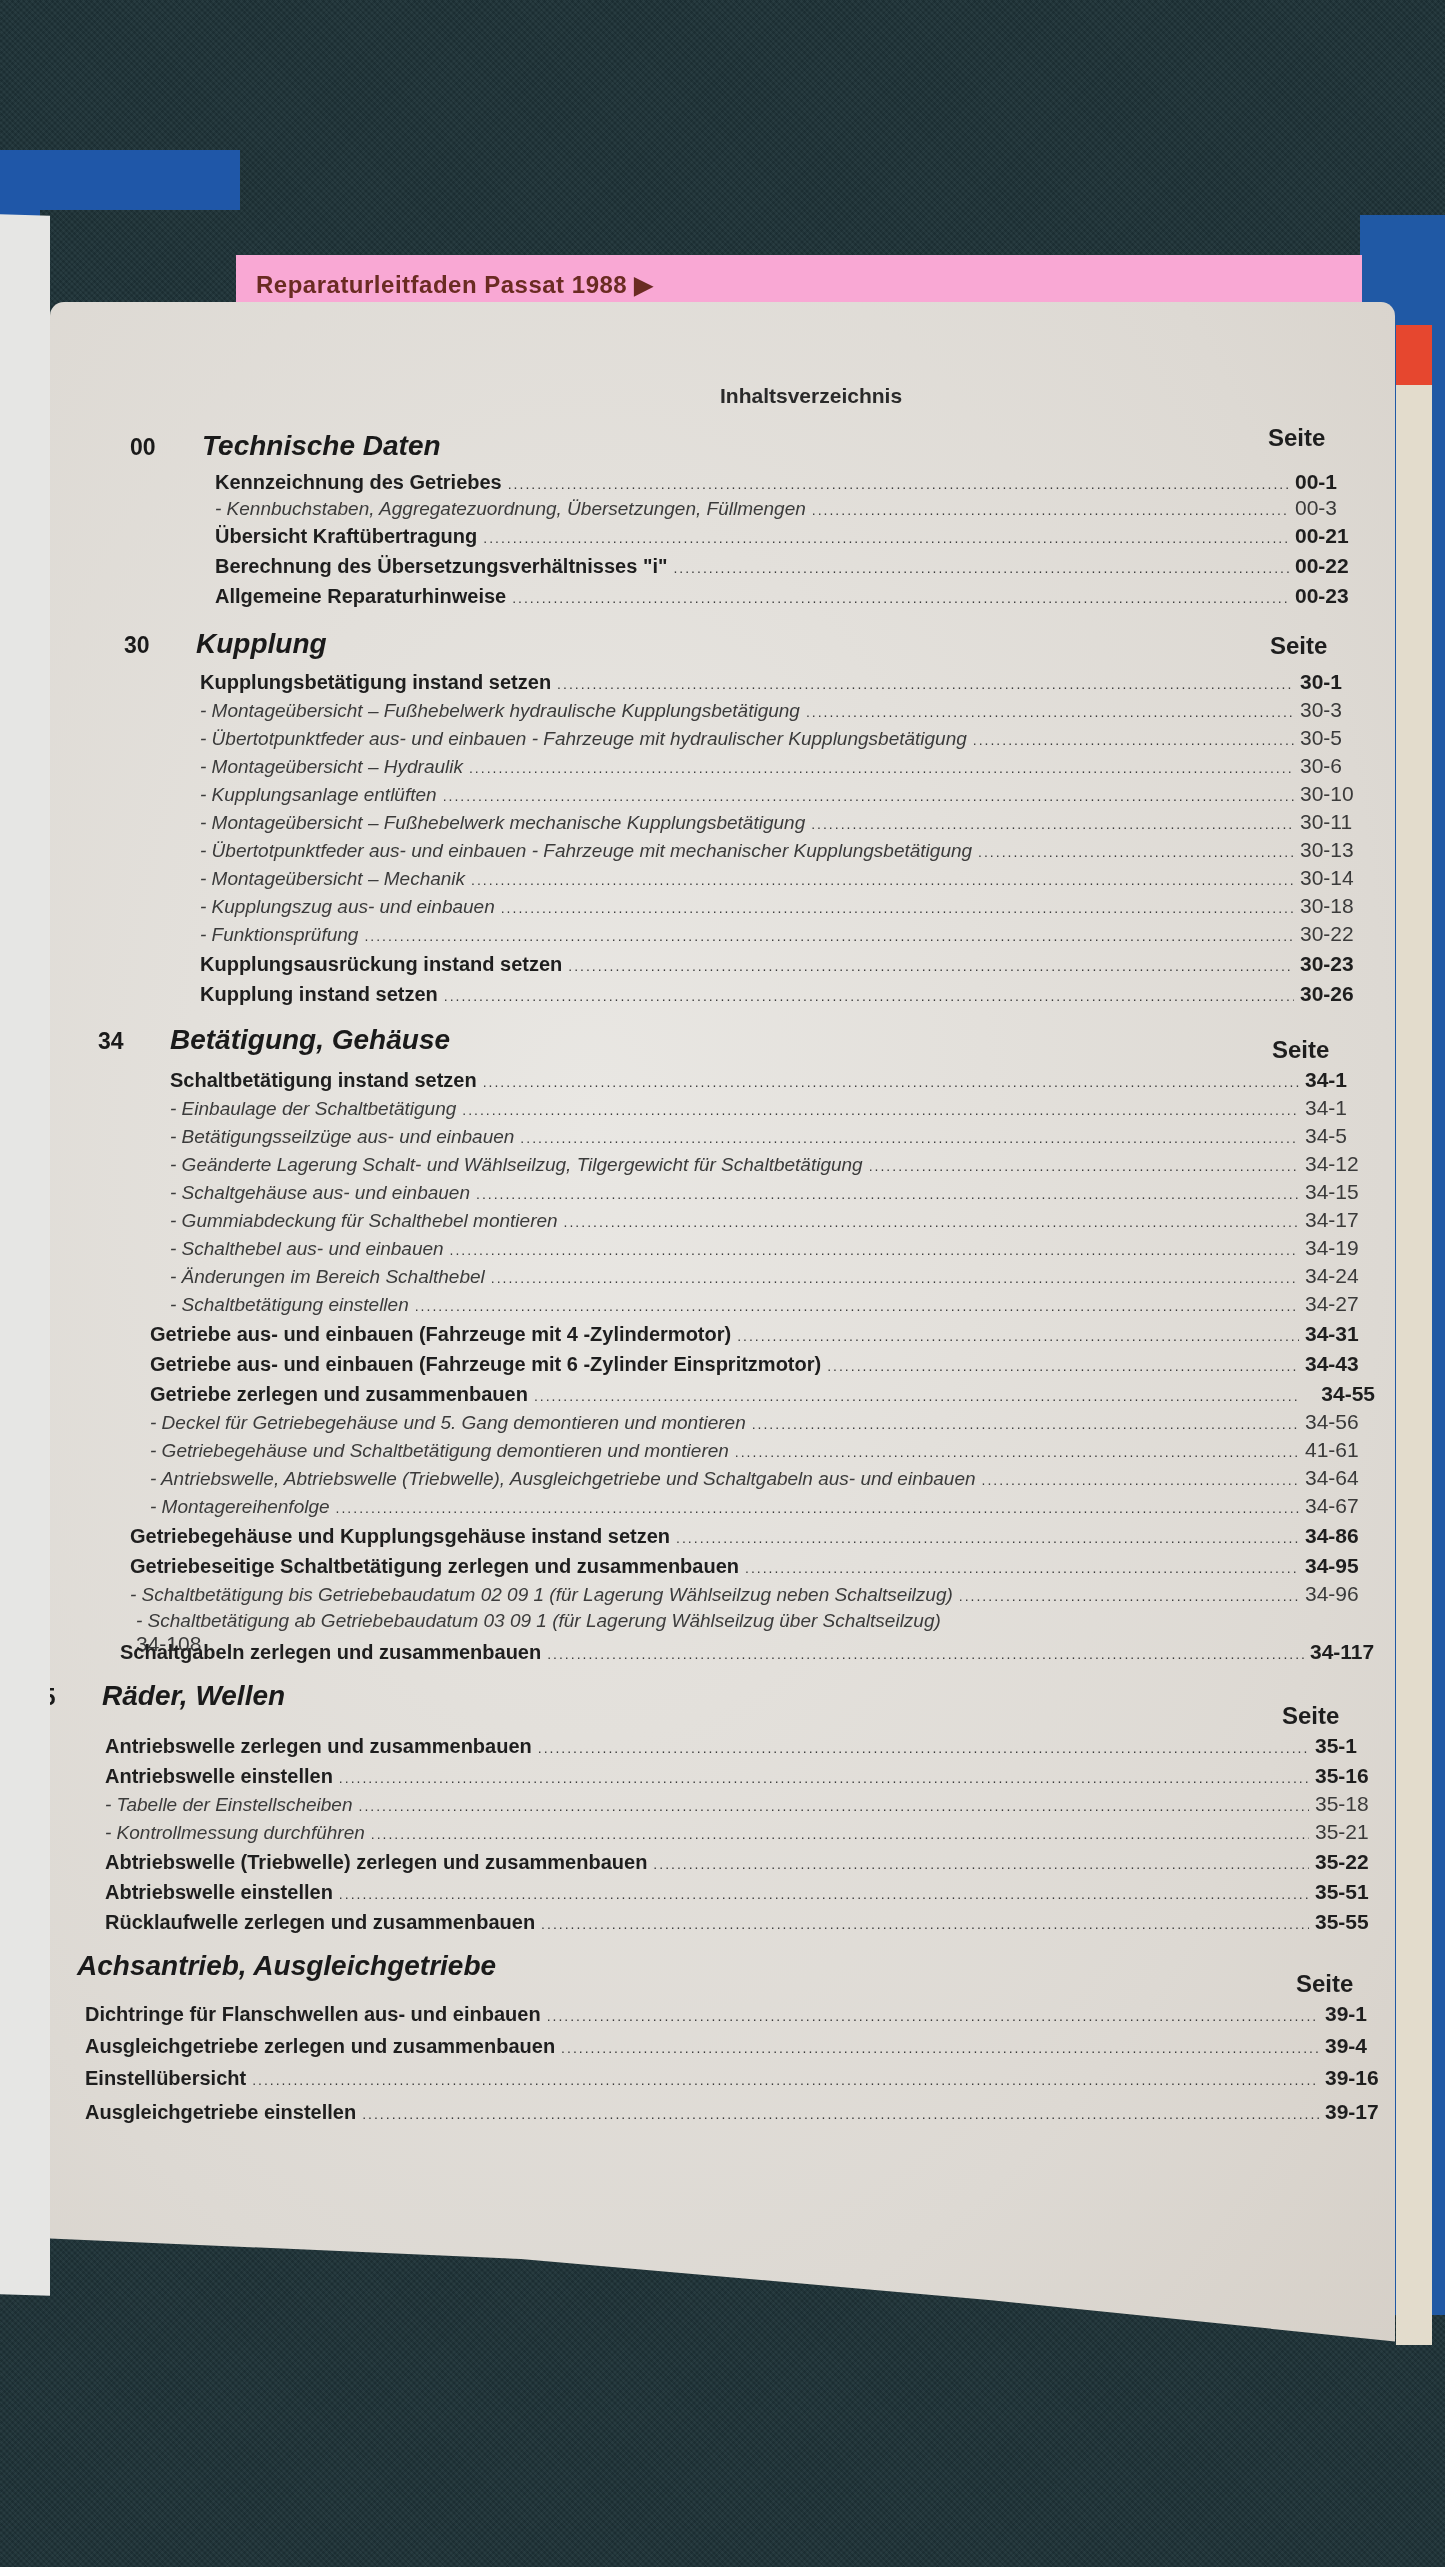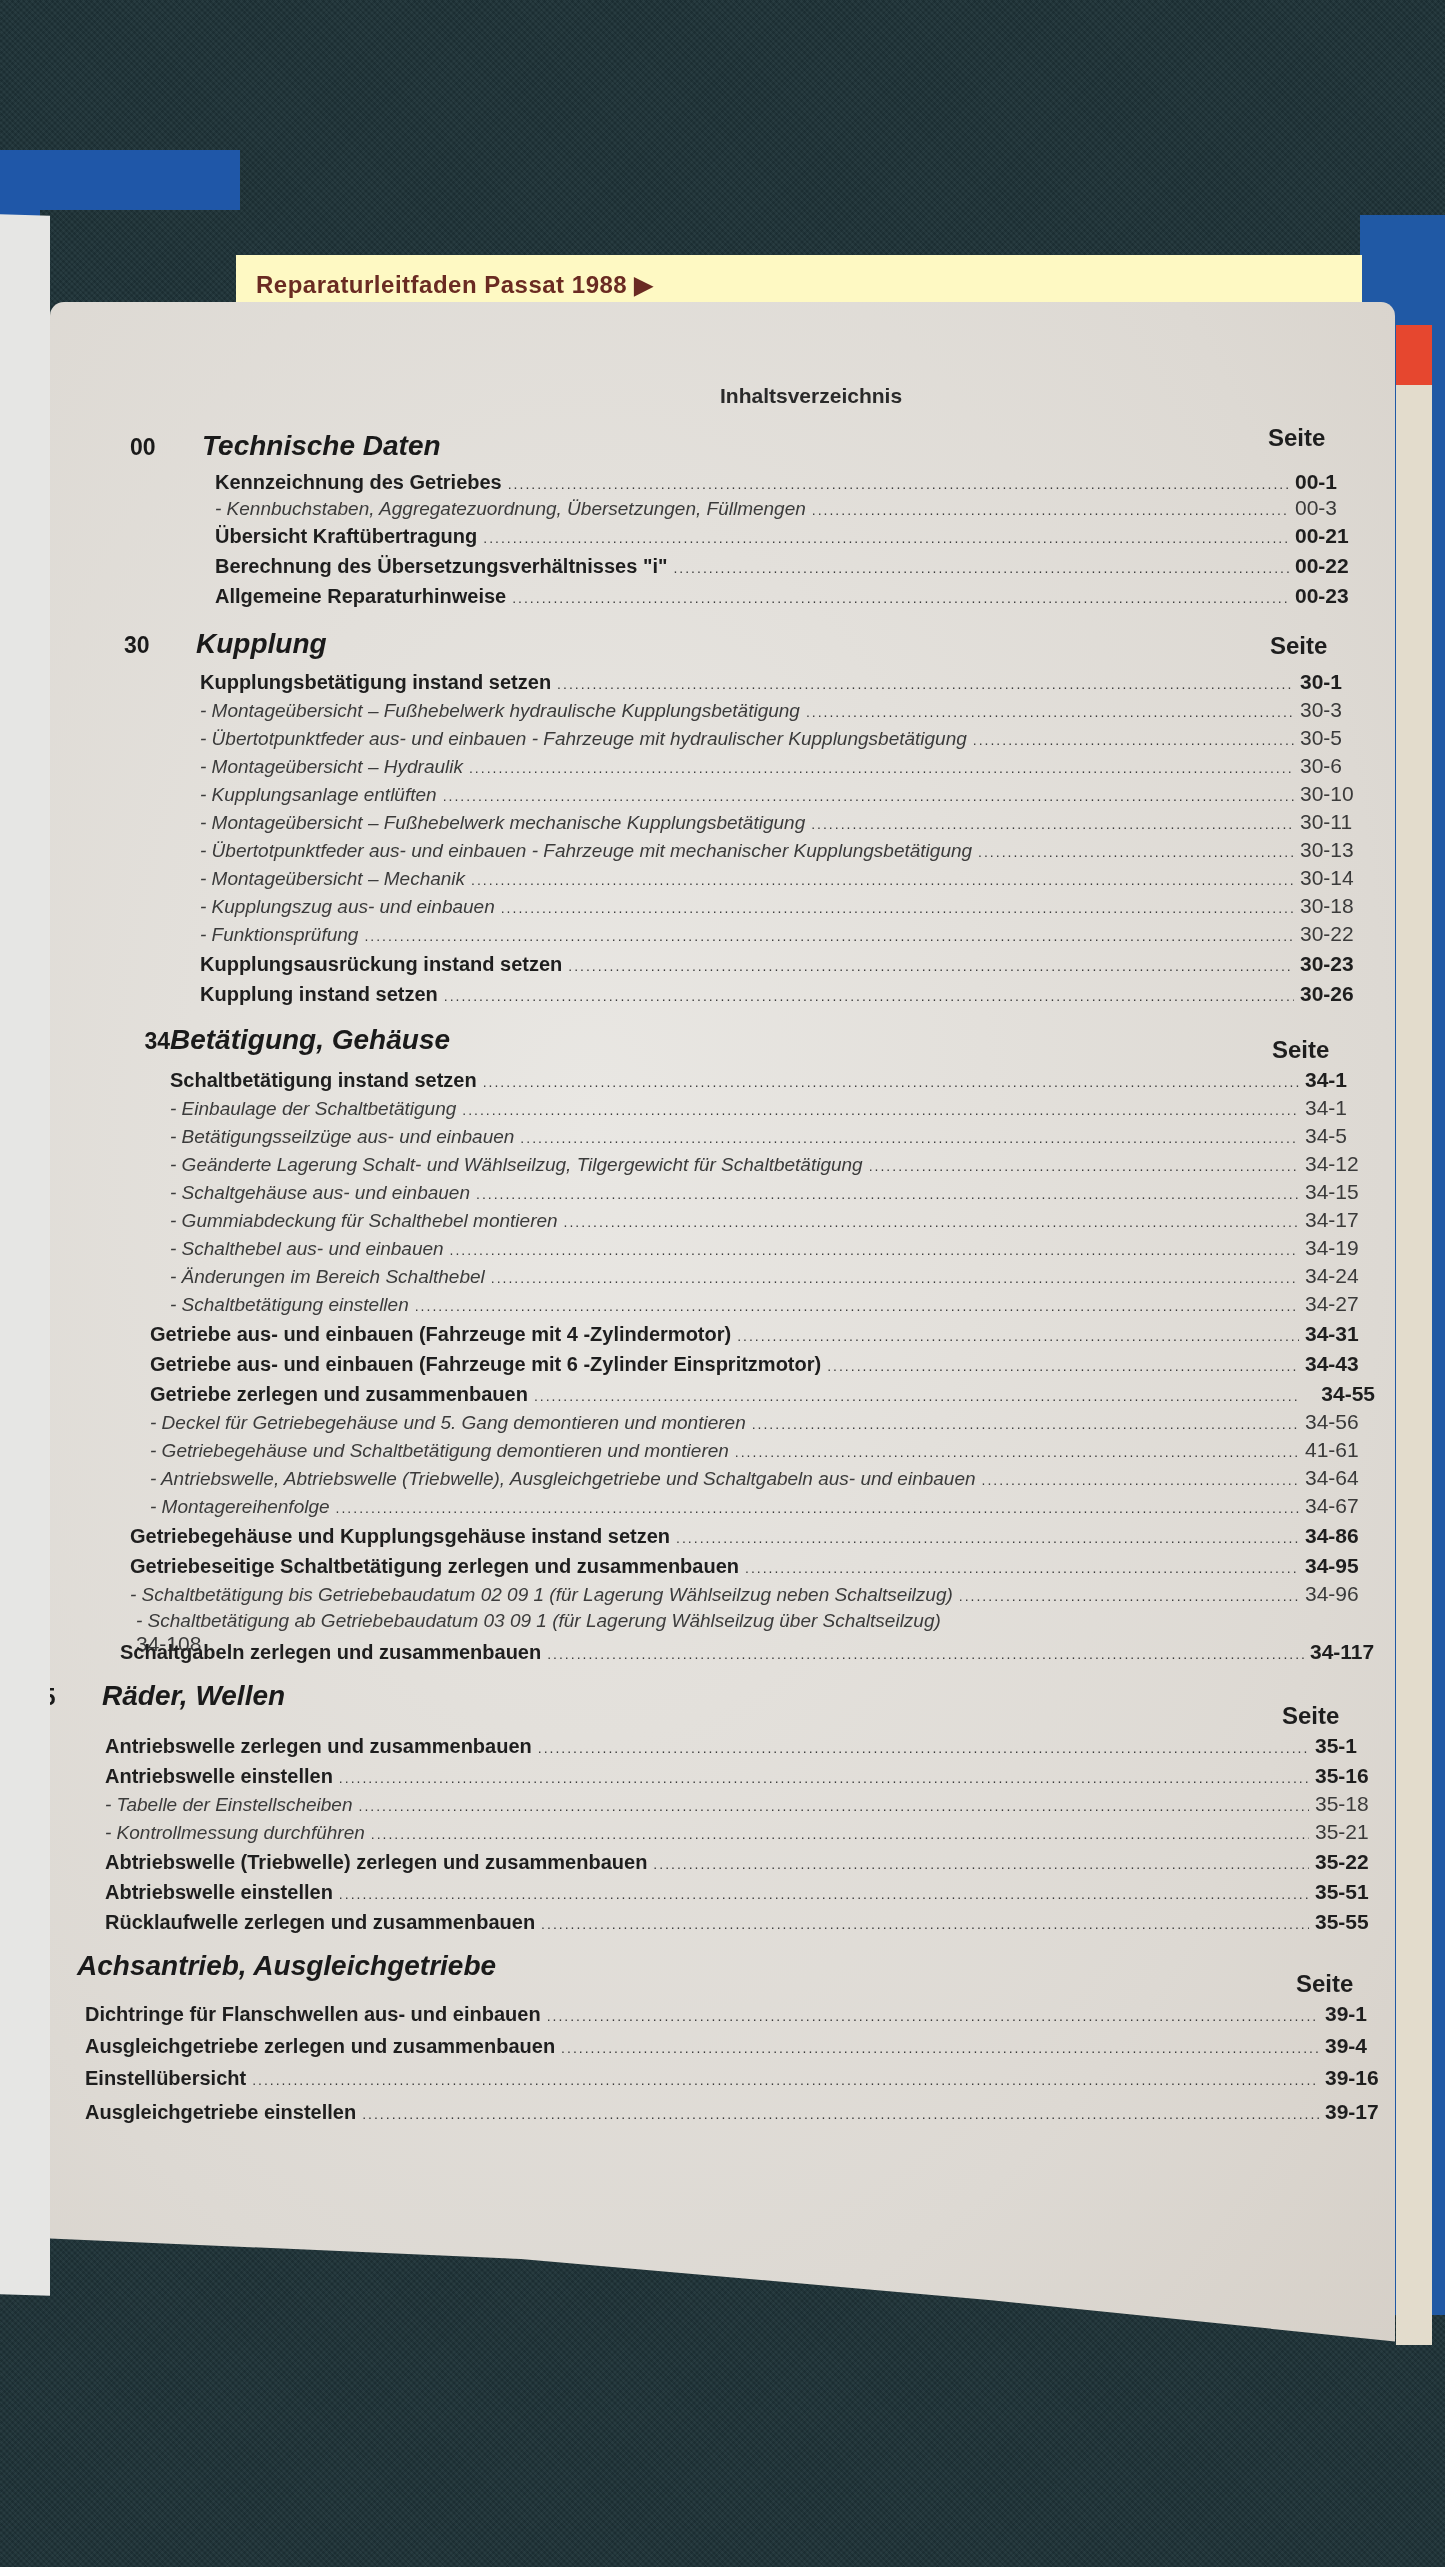"Reparaturleitfaden Passat 1988 ▶" .cover-red { background: #fef9c3 -> #f9a8d4 }
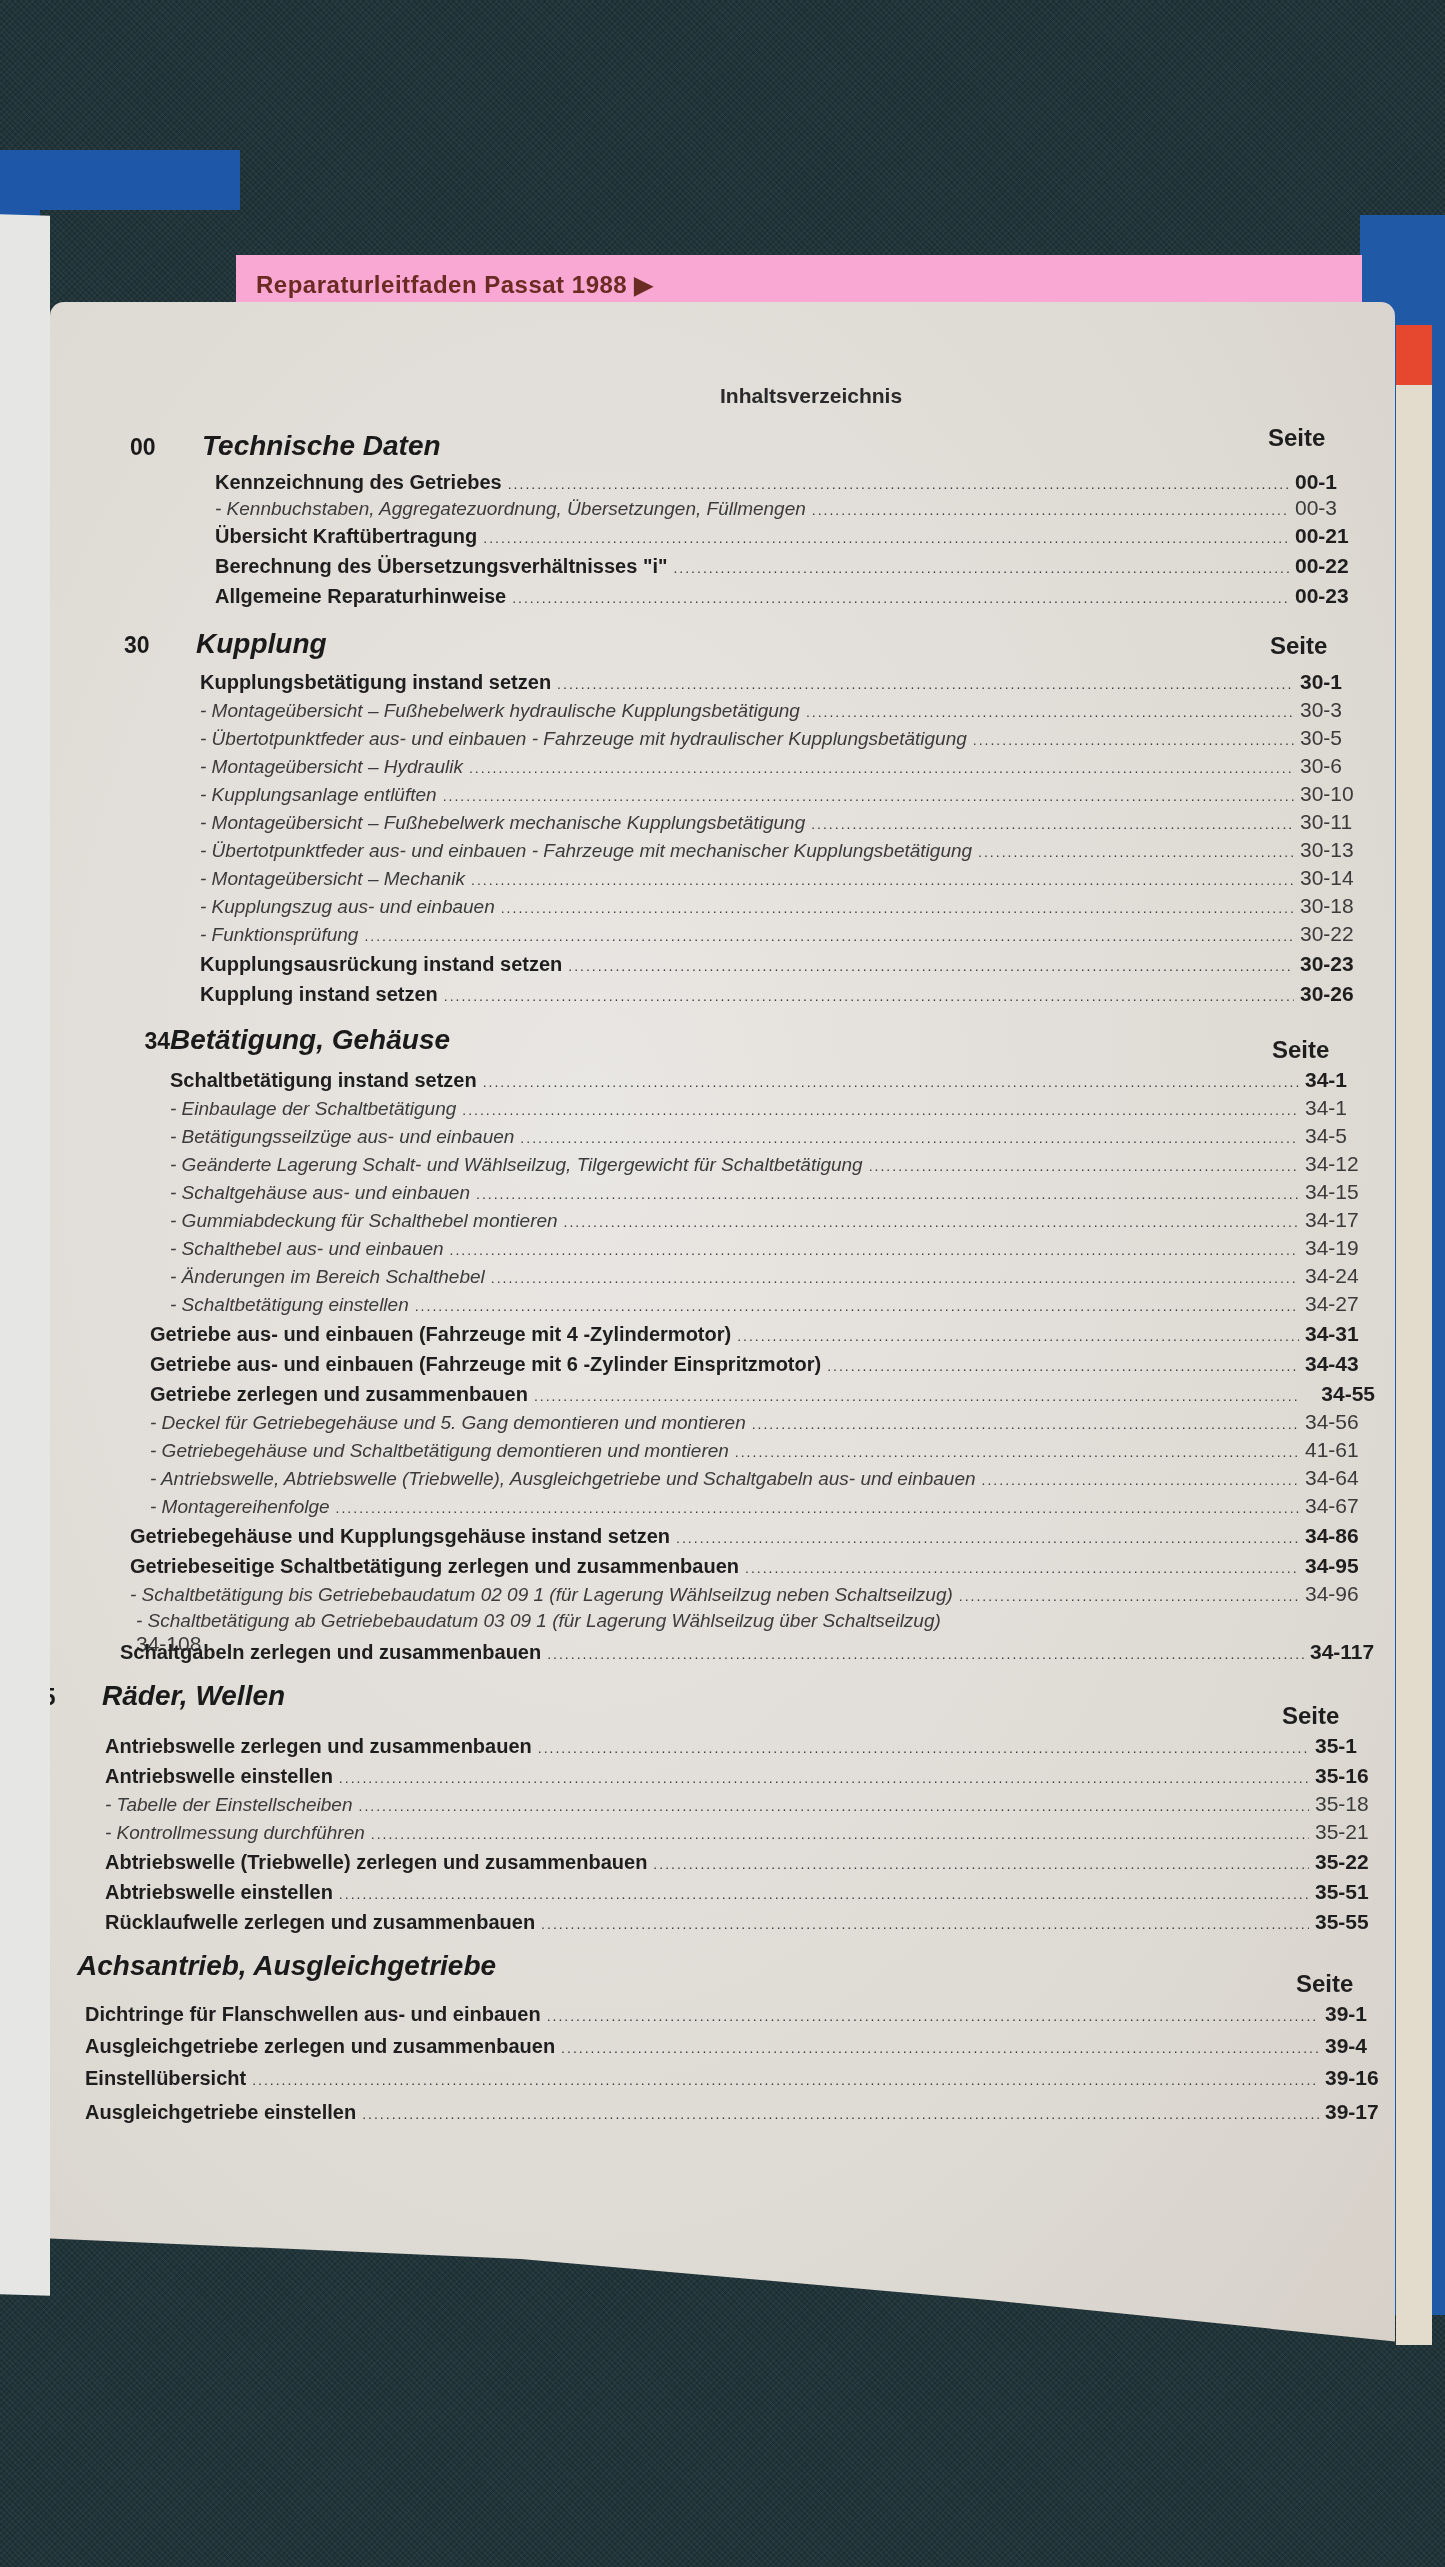"34" div.section-head { text-align: right -> none }
